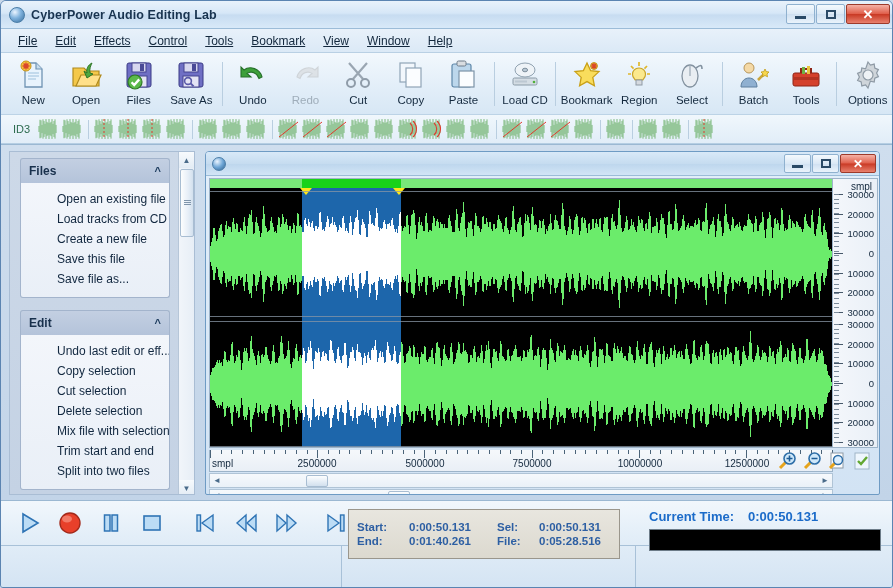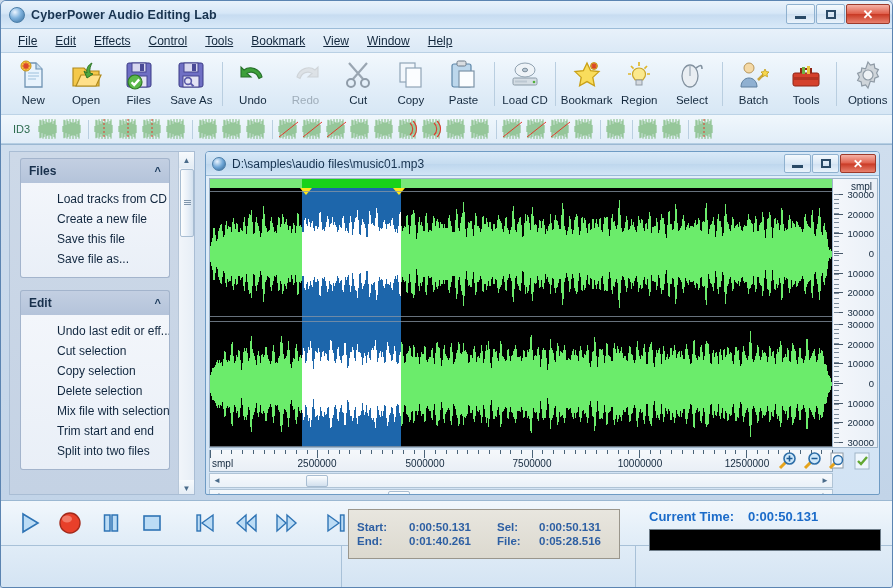"D:\samples\audio files\music01.mp3" div.mdi-title-text { html: <div>D:\samples\audio files\music01.mp3</div> -> none }
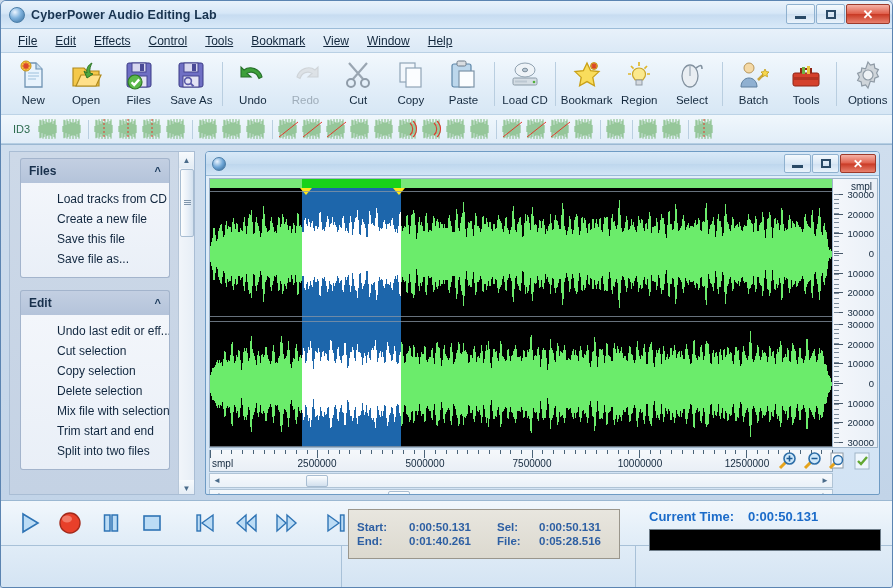"Open an existing file" a.panel-link { html: none -> <a>Open an existing file</a> }
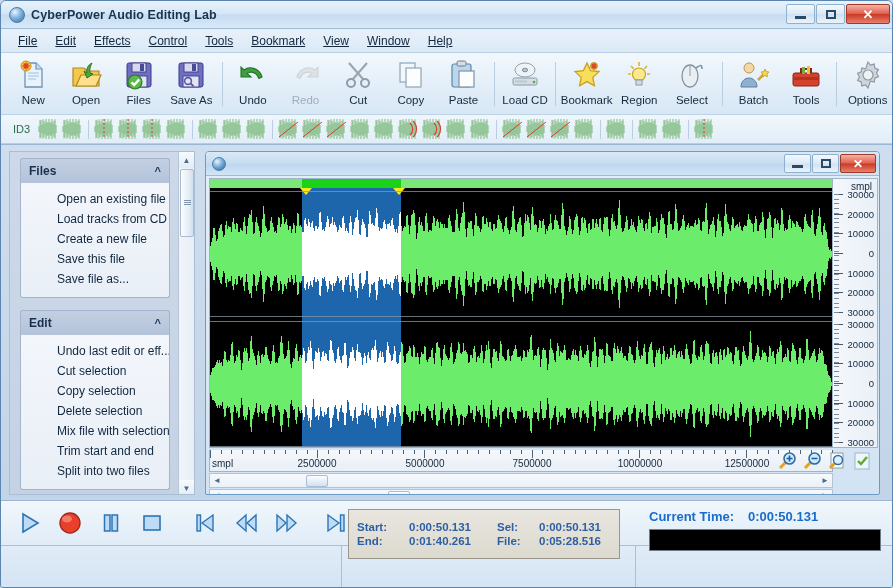"Cut selection" a.panel-link { order: before "Copy selection" -> after "Copy selection" }
